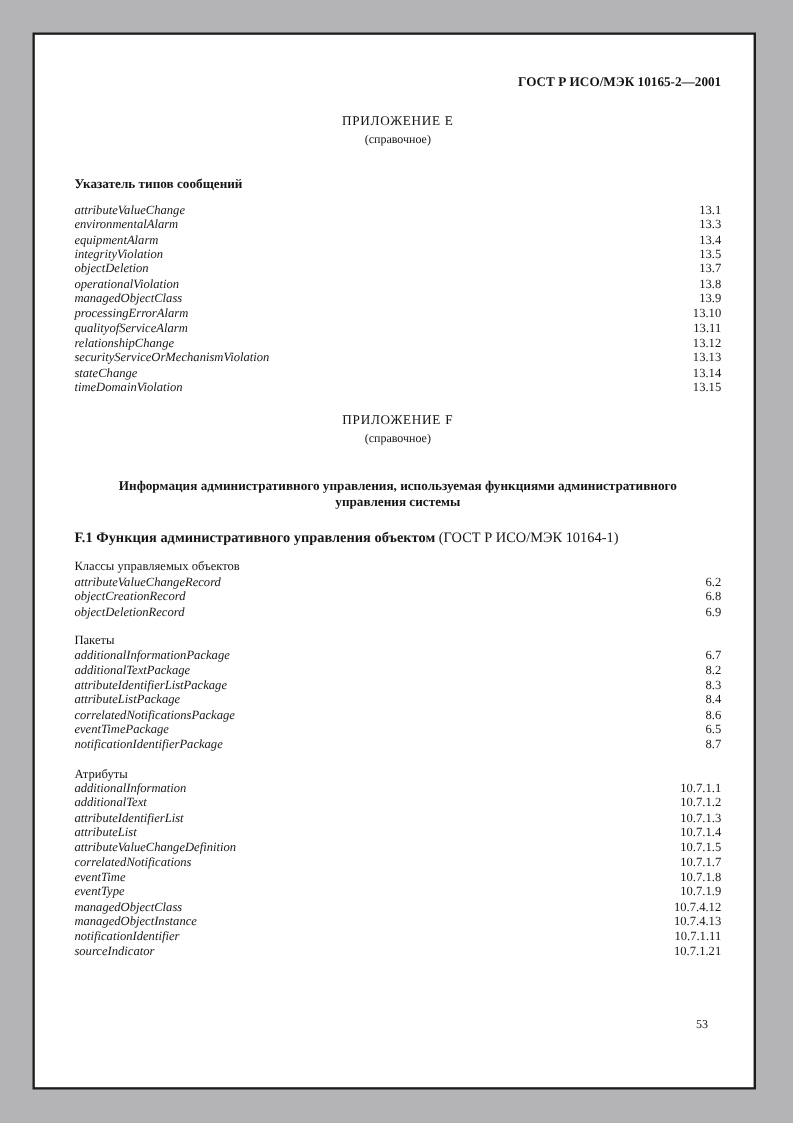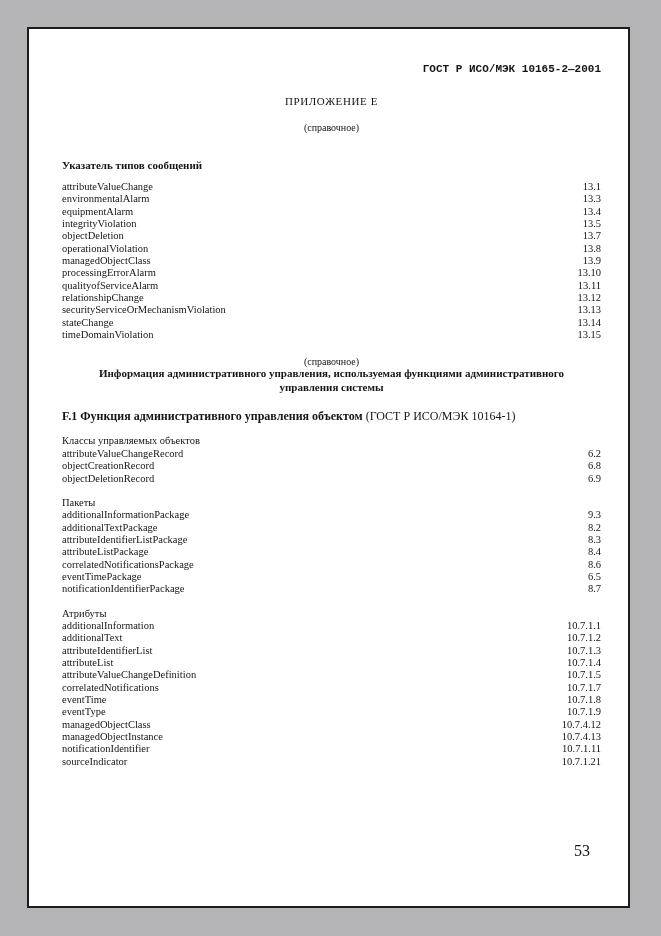"ГОСТ Р ИСО/МЭК 10165-2—2001" .doc-header { font-family: Liberation Mono, monospace -> none }
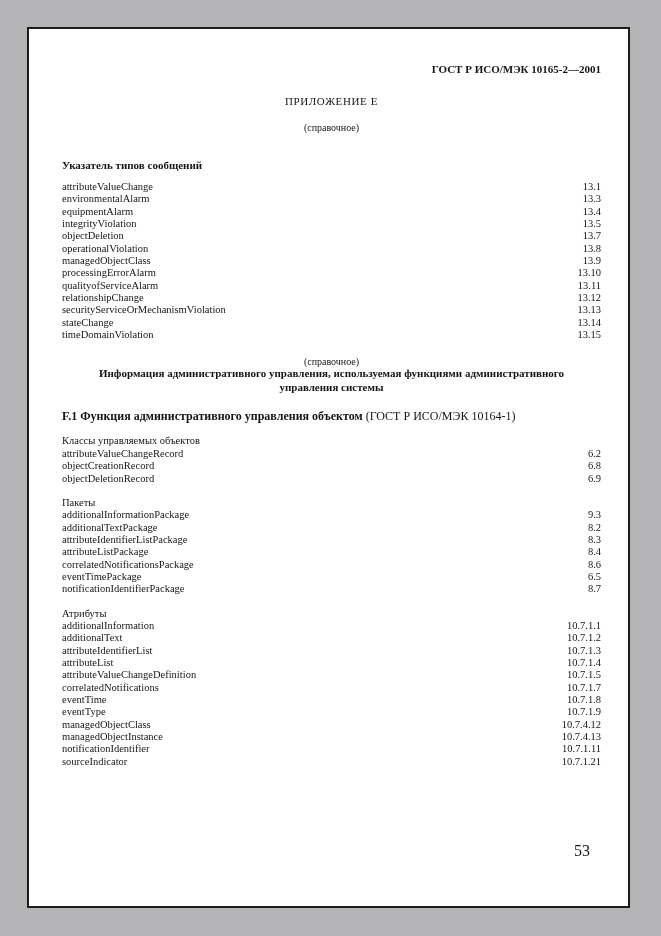"(справочное)" .app-kind { margin-top: 15px -> 4px }
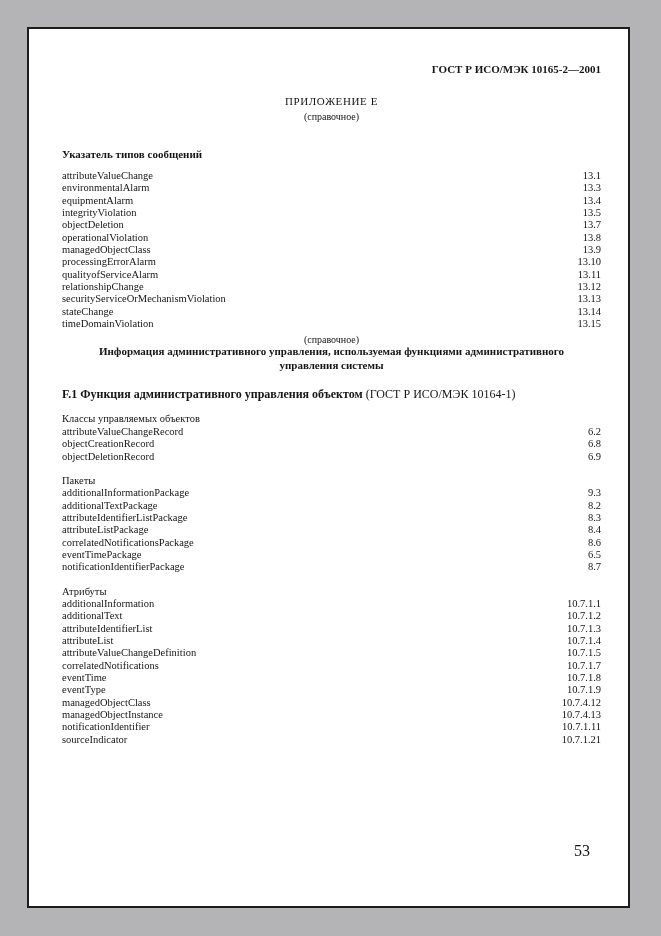"attributeValueChange" .term { font-style: none -> italic }
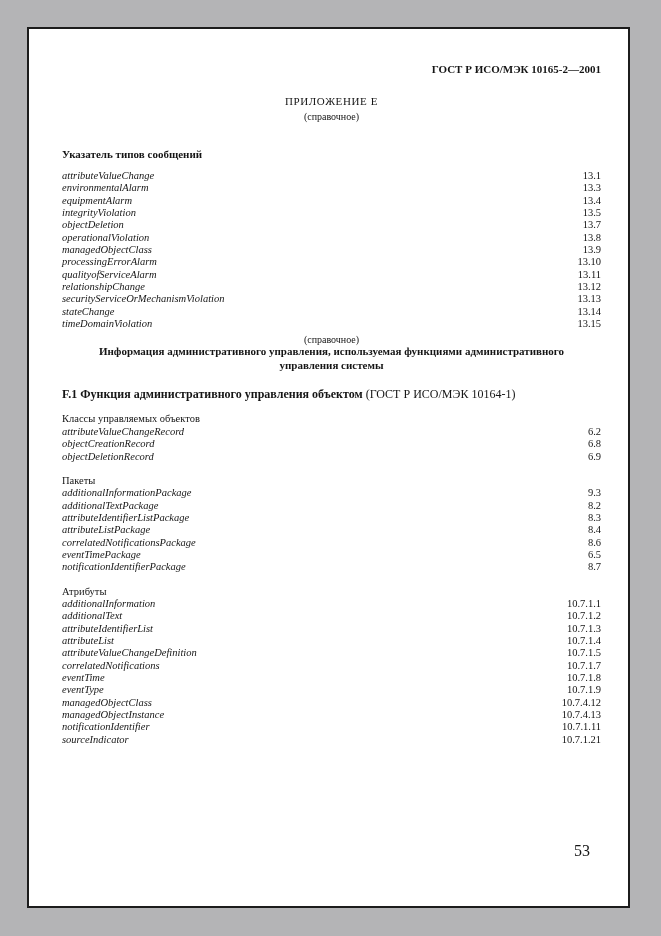"ПРИЛОЖЕНИЕ F" div.app-title { html: none -> <div>ПРИЛОЖЕНИЕ F</div> }
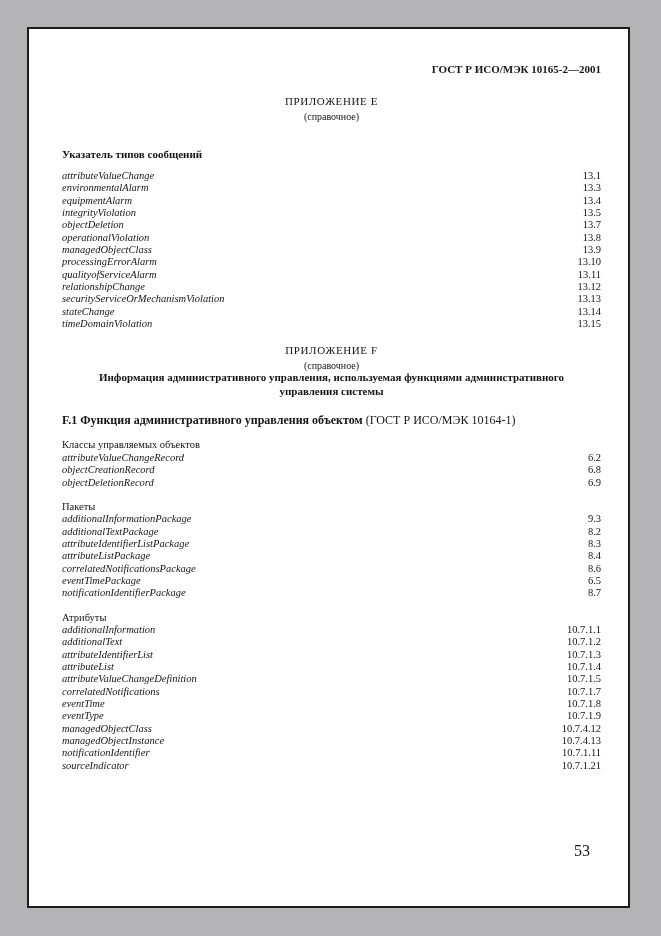"Информация административного управления," .f-heading { margin-top: none -> 28px }
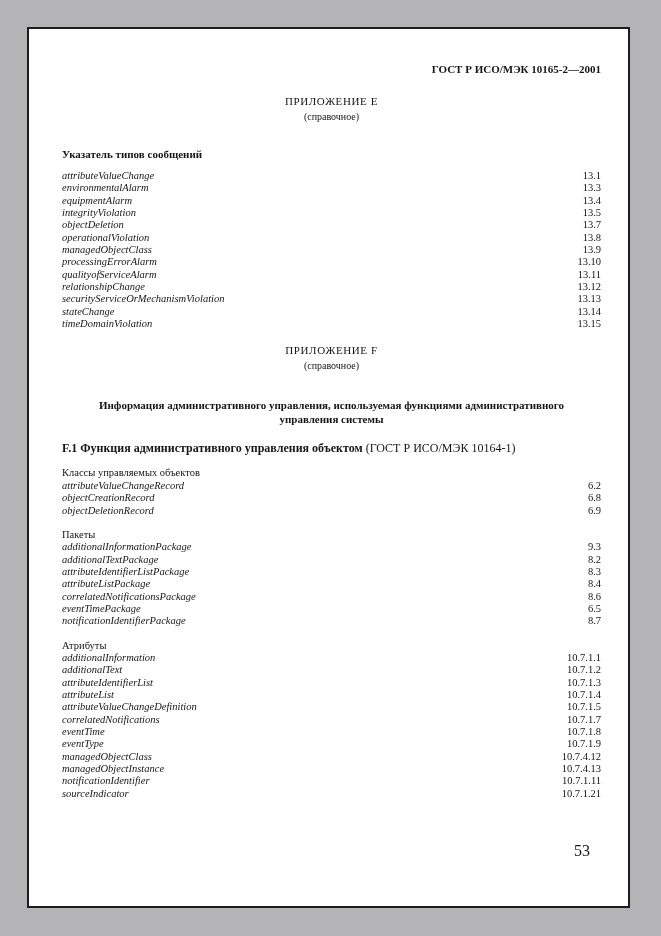"9.3" span.ref { text: 9.3 -> 6.7 }
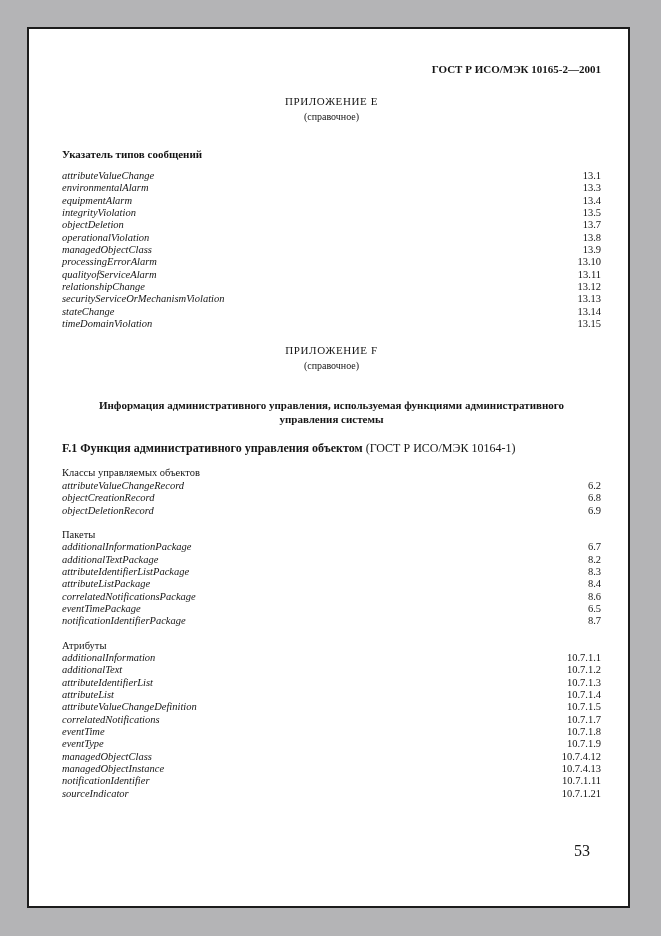"53" .page-number { font-size: 16px -> 10px }
